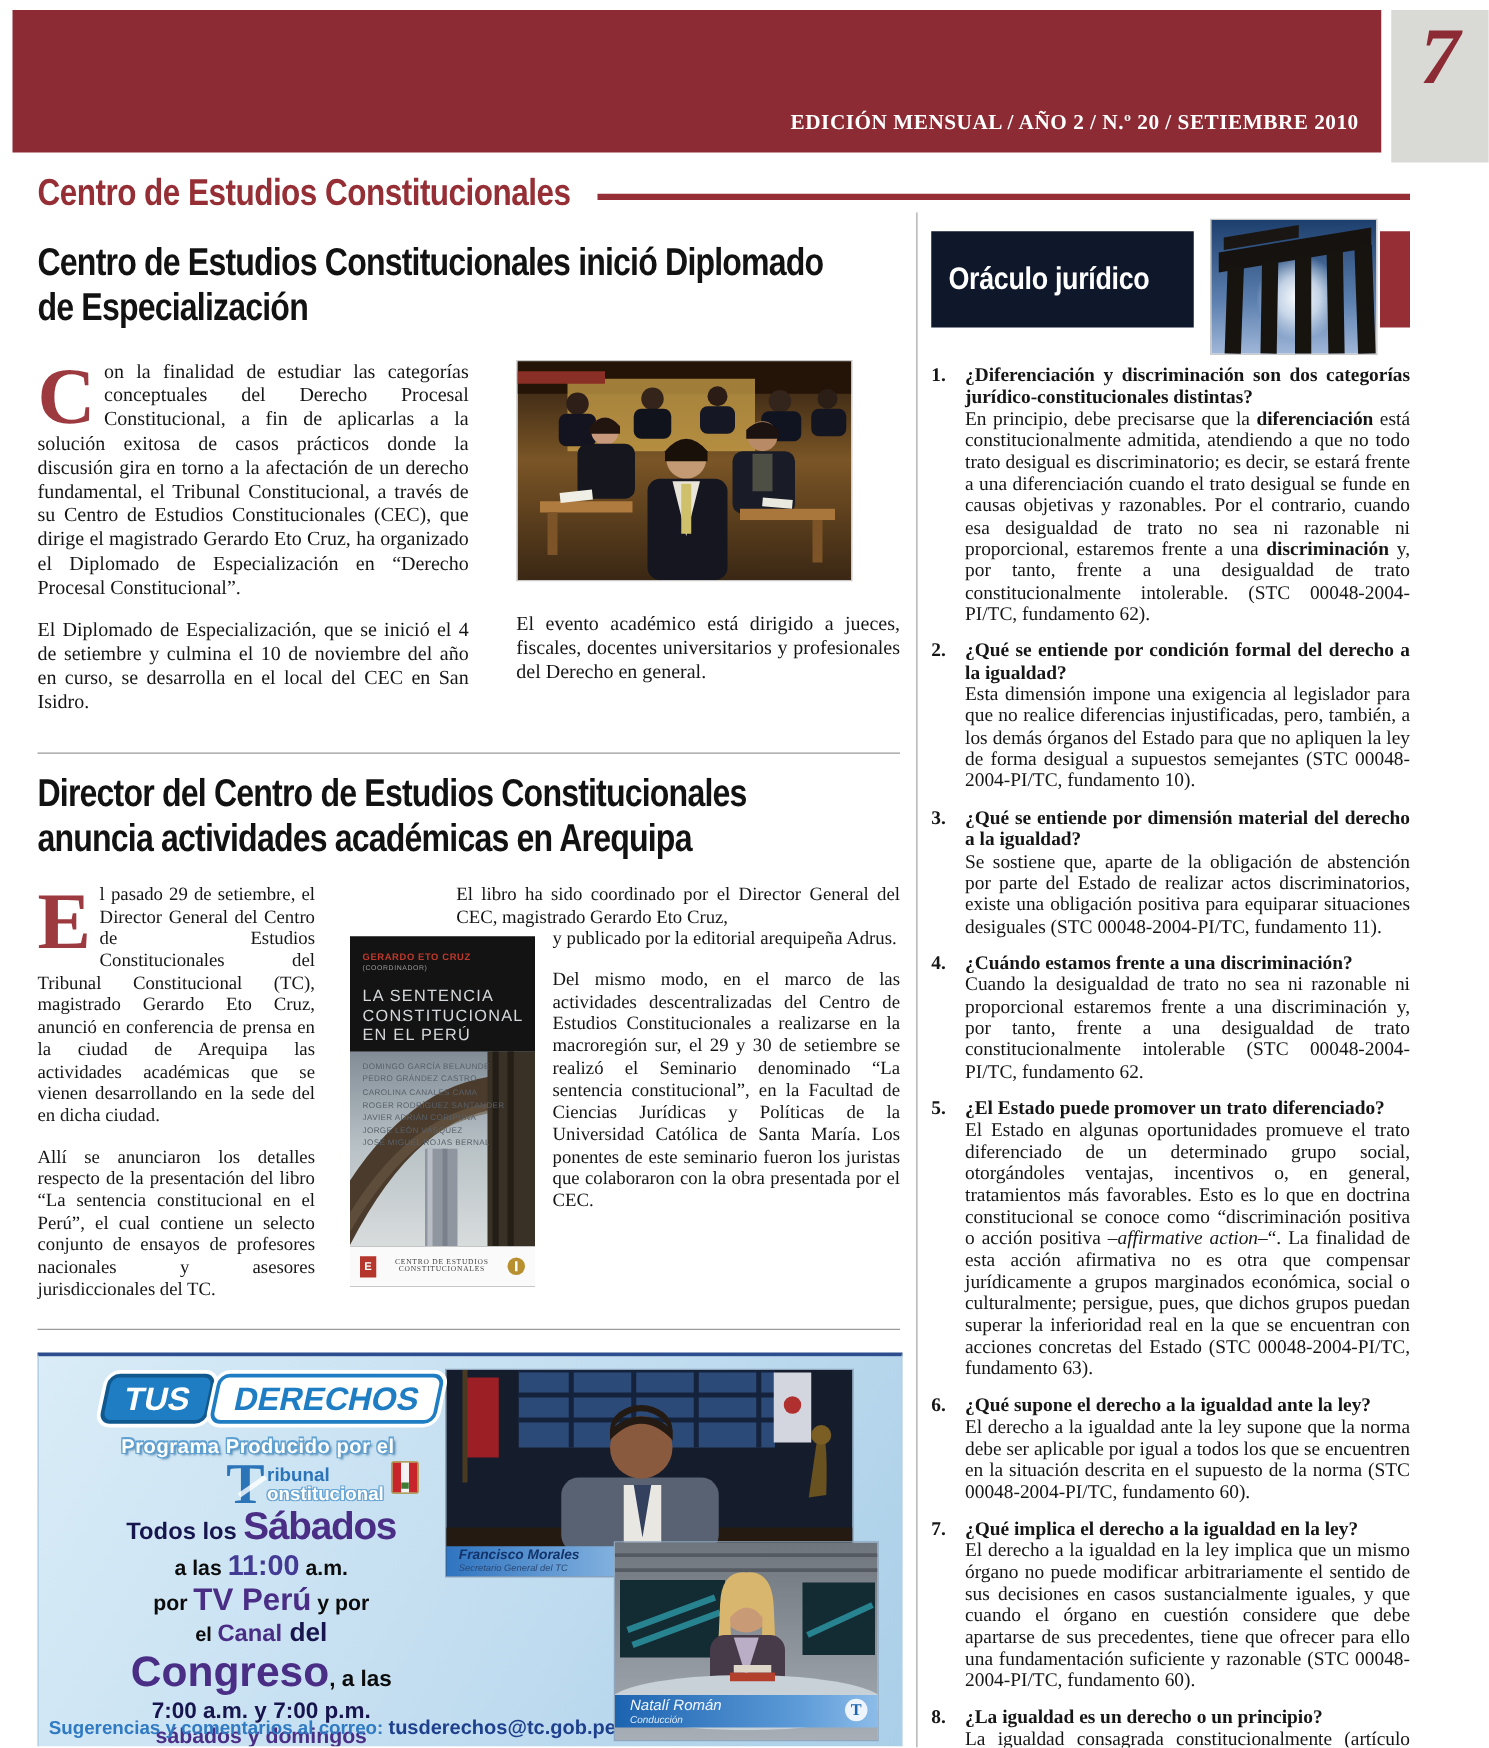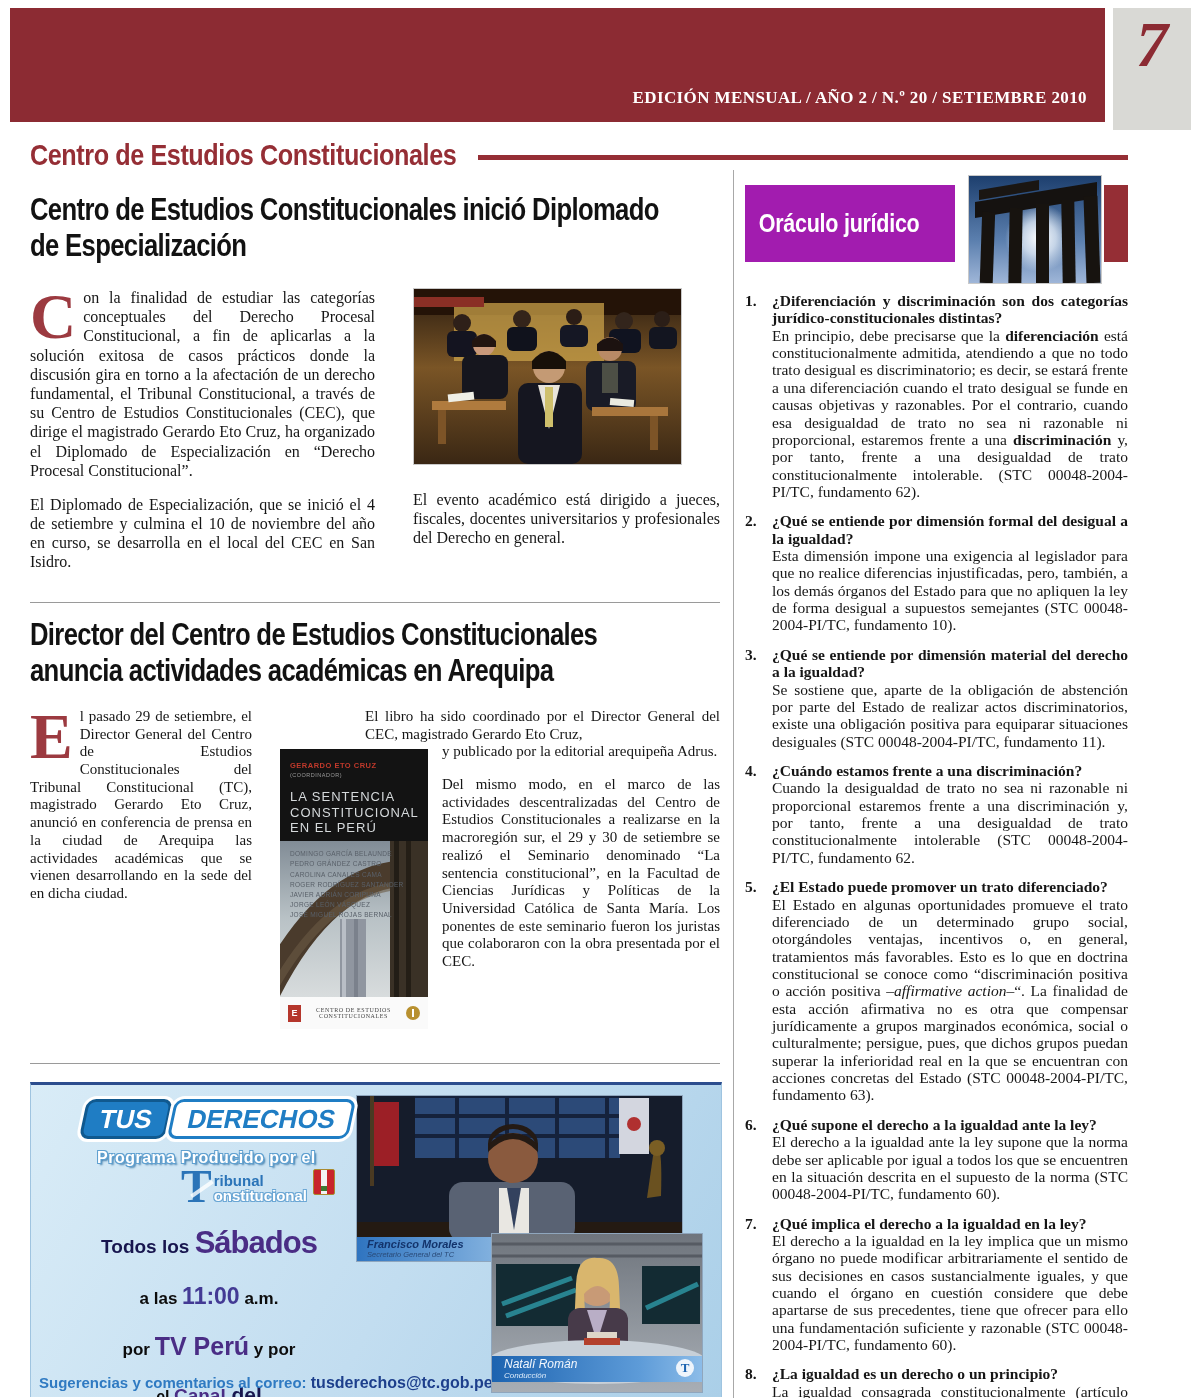"Oráculo jurídico" .orbox { background: #a21caf -> #0f172a }
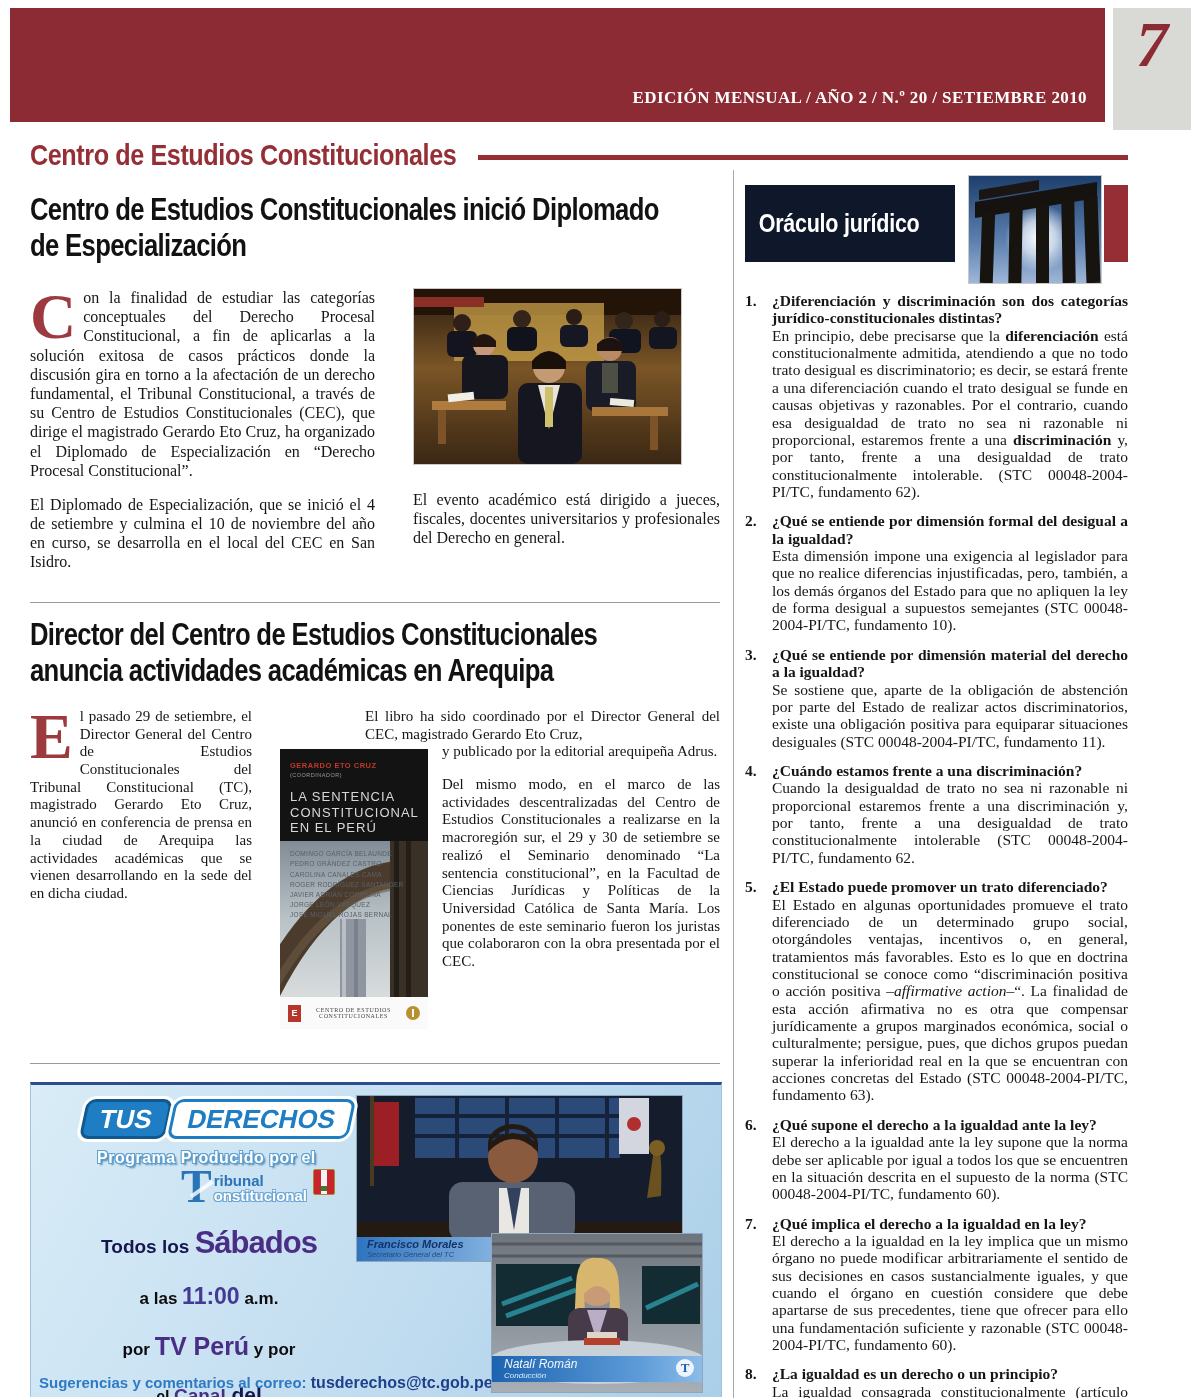"¿Qué se entiende por dimensión formal" div.qa-q { text: dimensión formal del desigual -> condición formal del derecho }
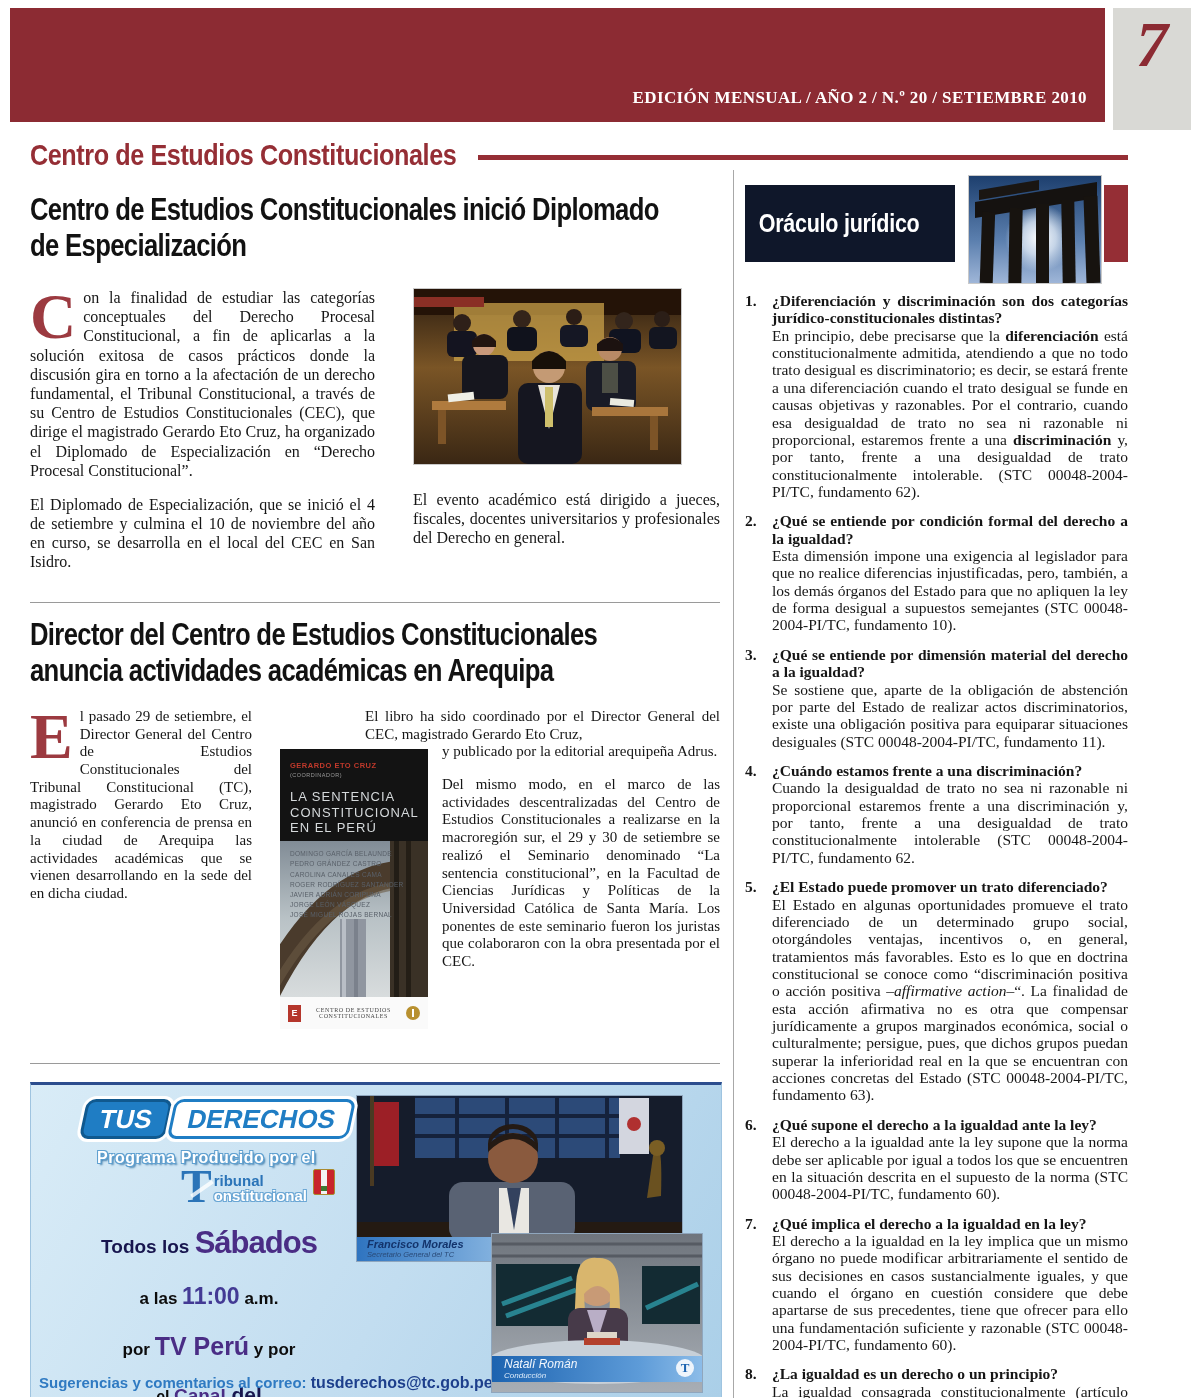"Allí se anunciaron los detalles" p.body { html: none -> <p>Allí se anunciaron los detalles respecto de la presentación del libro “La sentencia constitucional en el Perú”, el cual contiene un selecto conjunto de ensayos de profesores nacionales y asesores jurisdiccionales del TC.</p> }
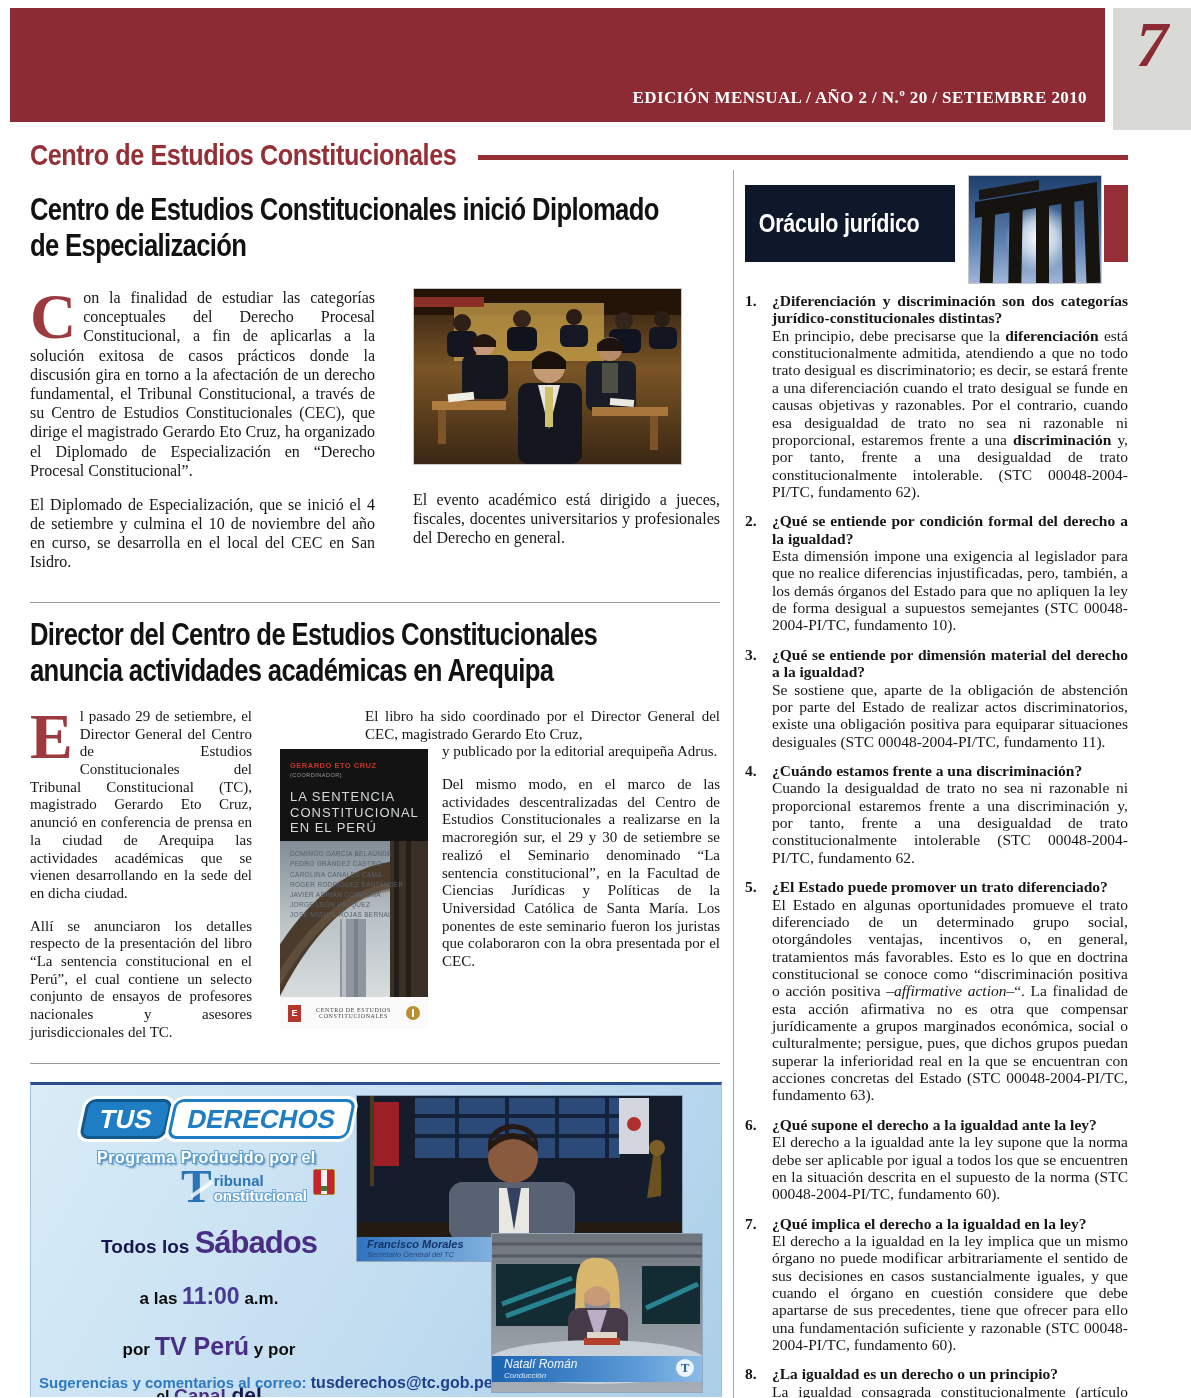"Todos los Sábados" .sl { margin-top: 22px -> none }
